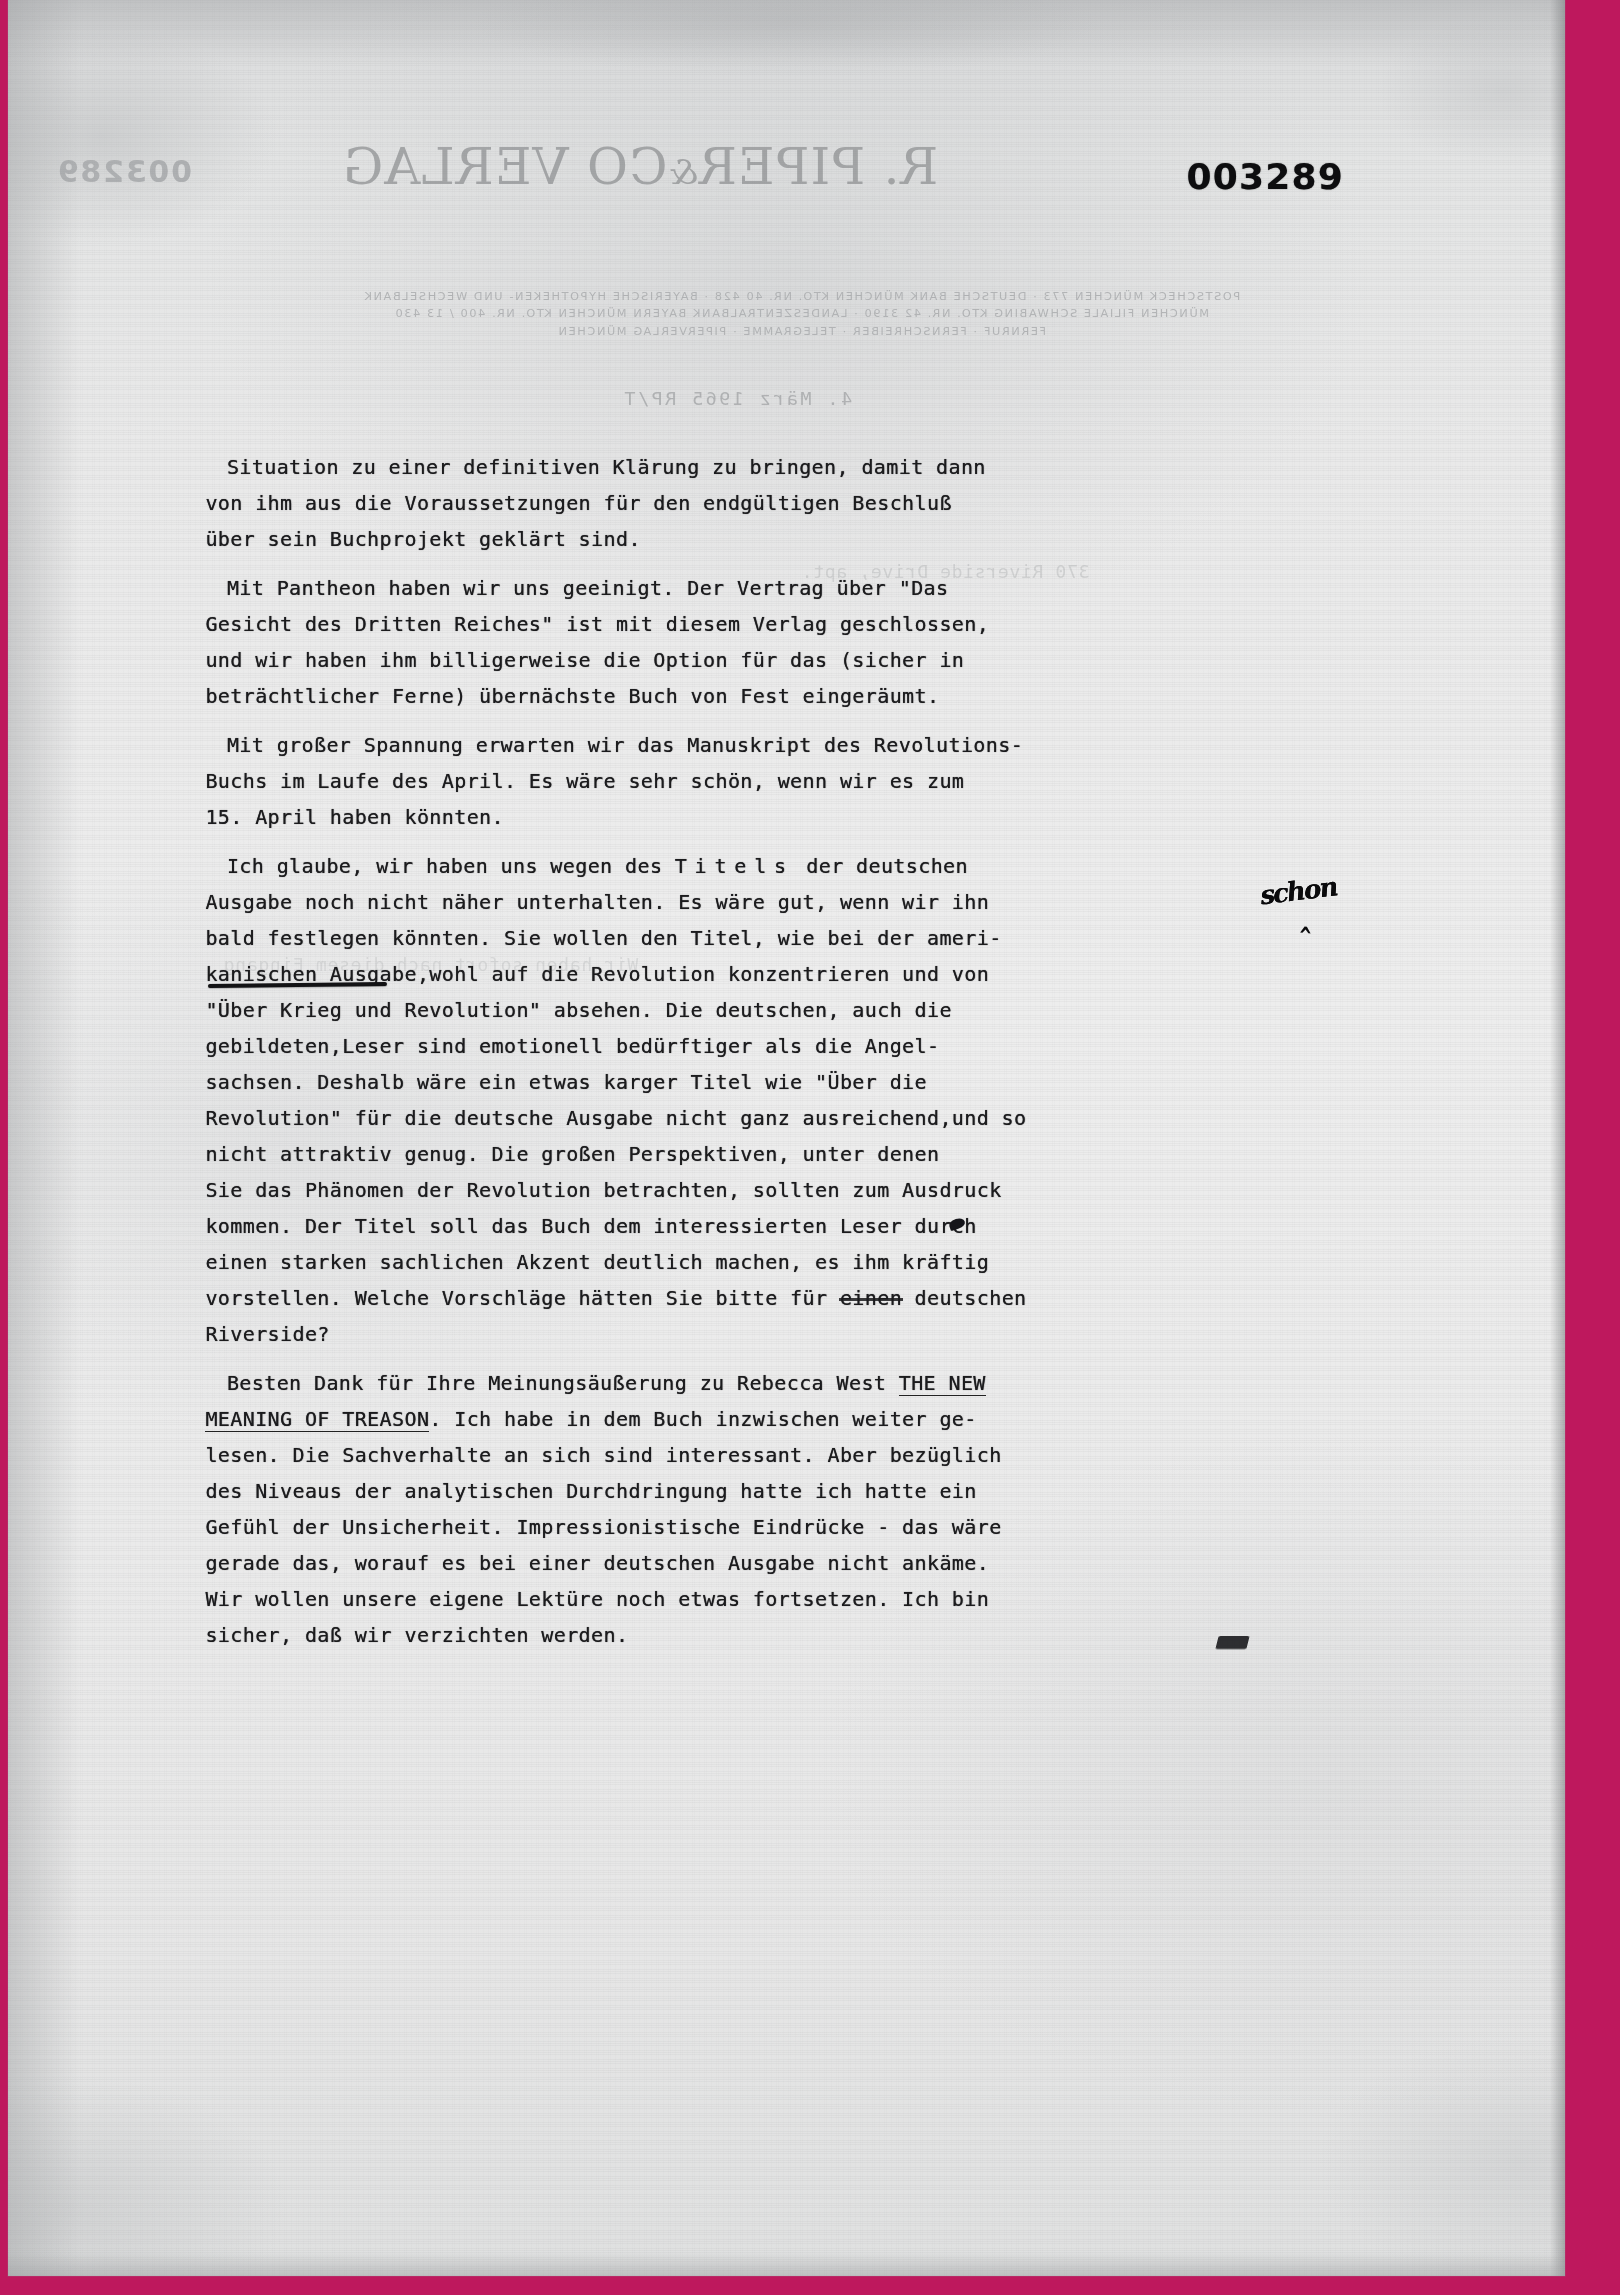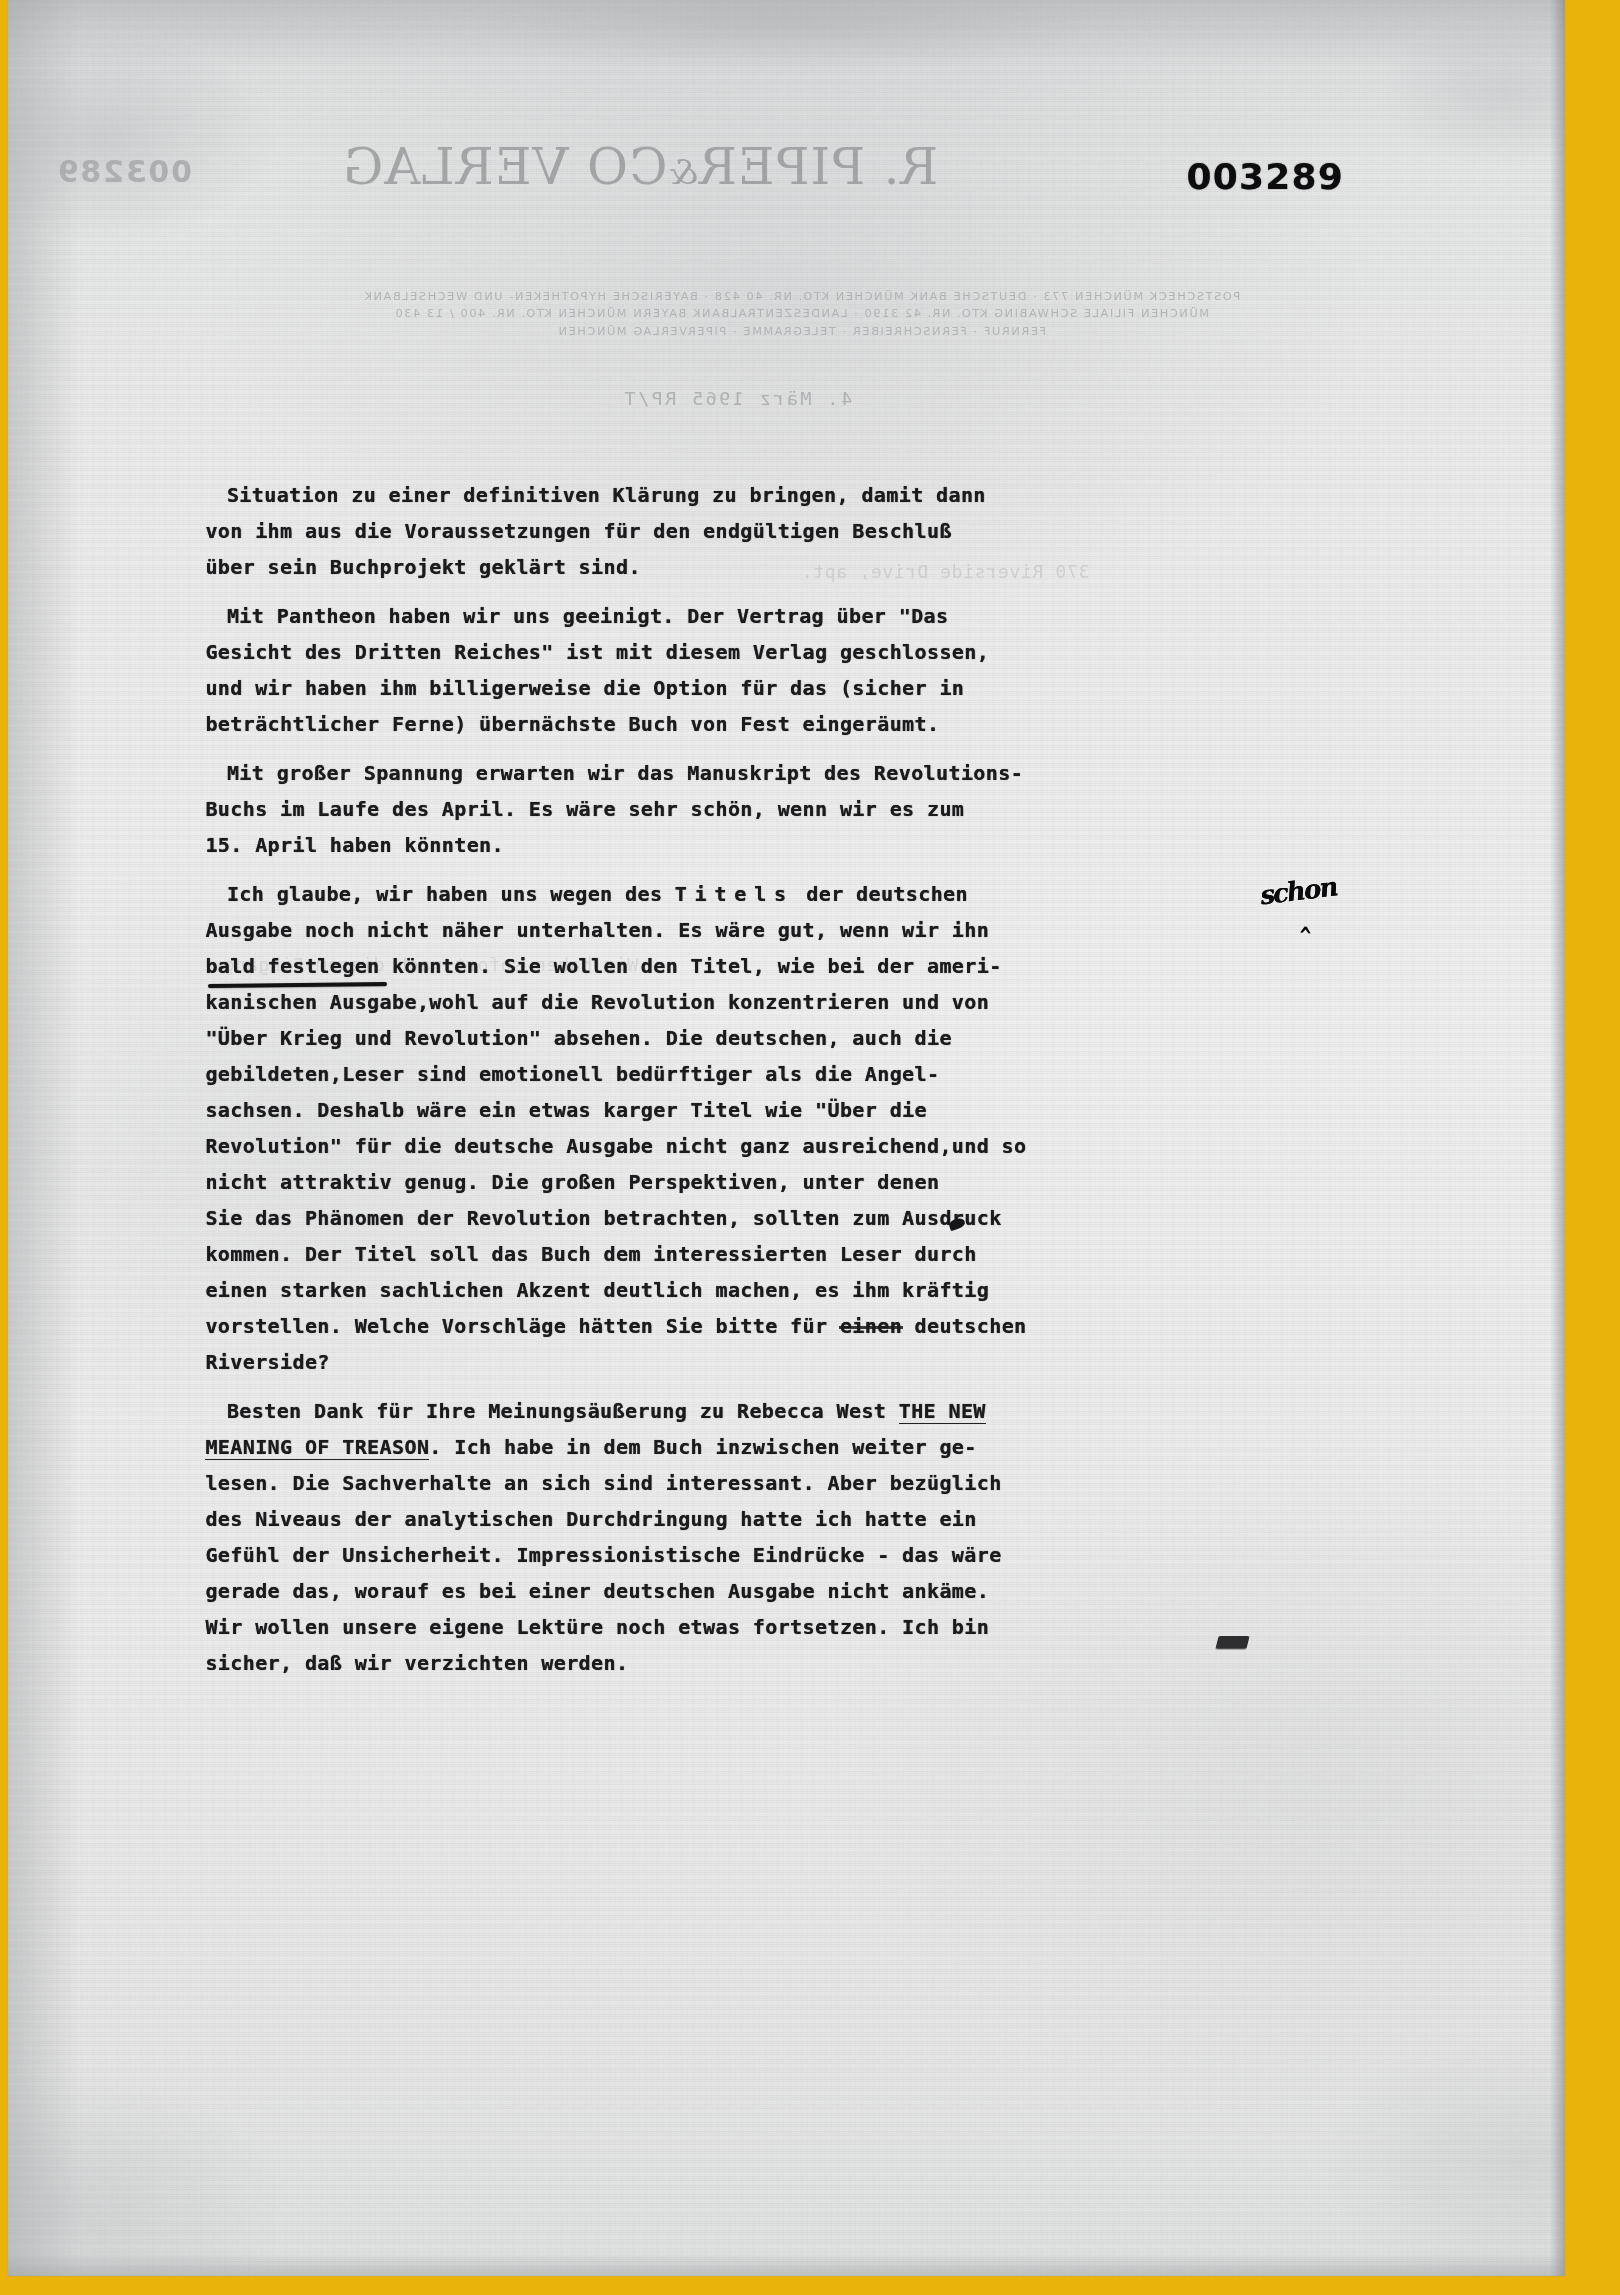"003289" #scan { background: #eab308 -> #be185d }
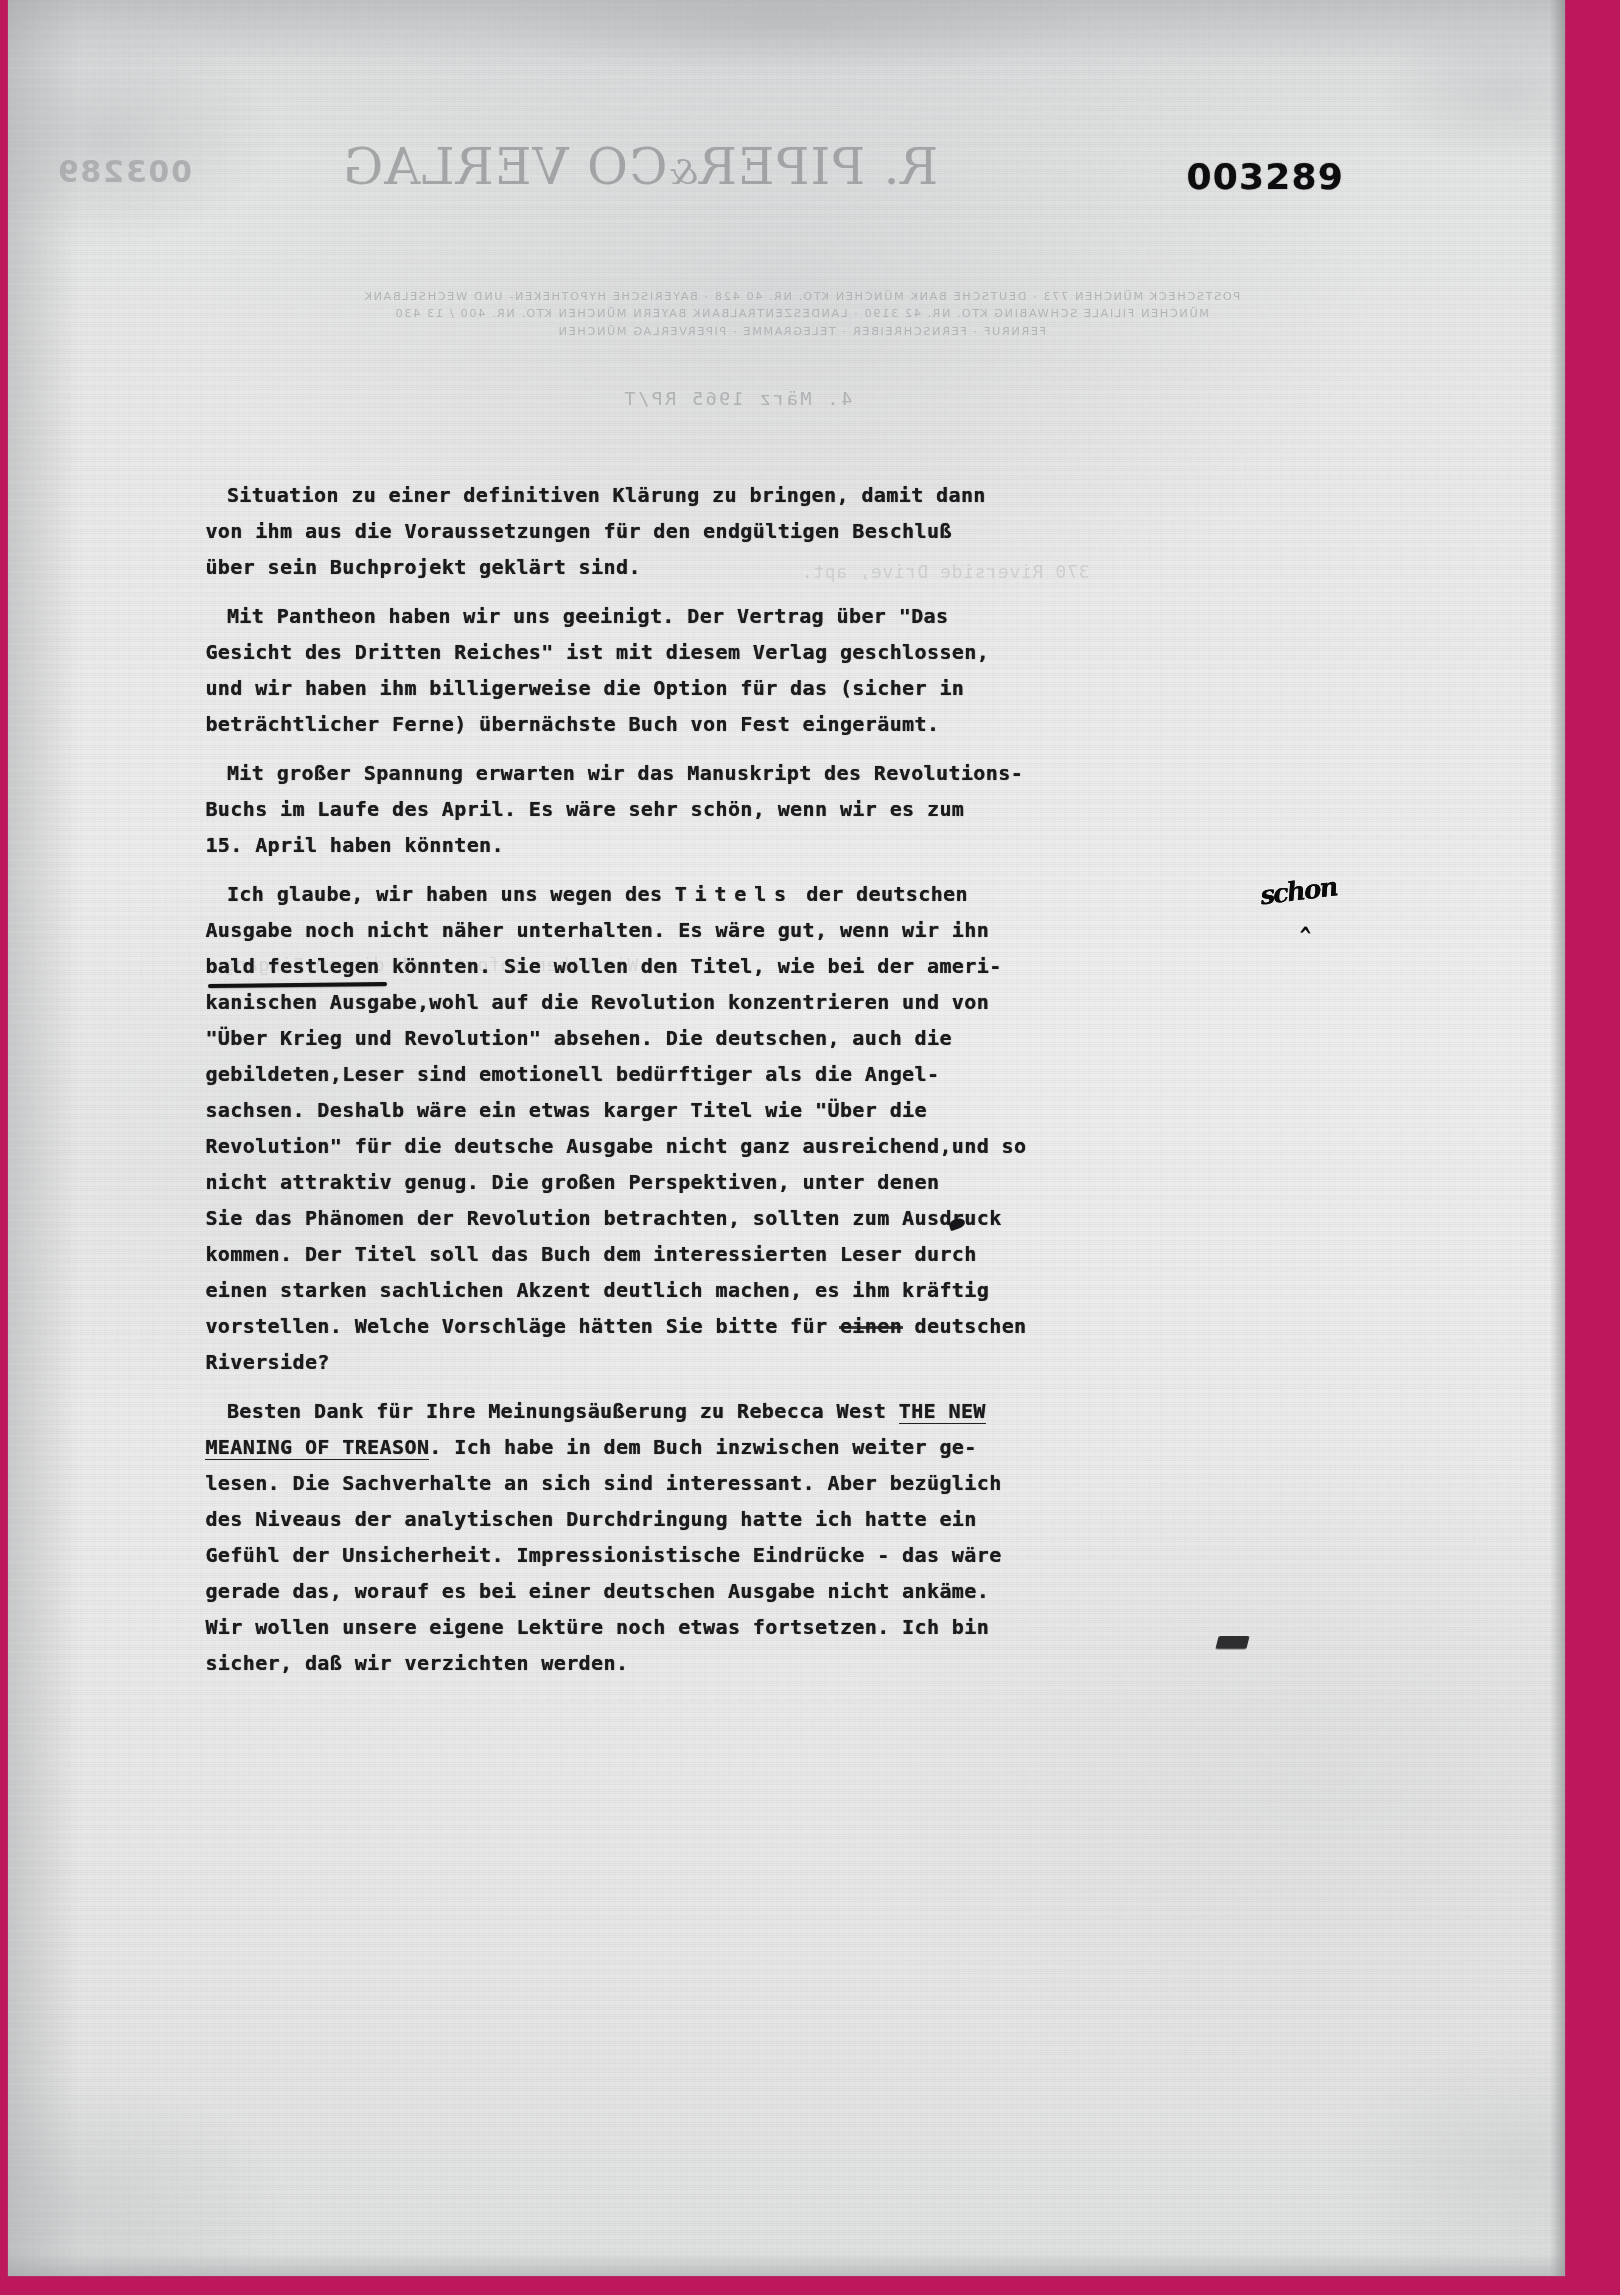"Situation zu einer definitiven Klärung" #body { font-weight: bold -> normal; top: 477px -> 449px }
